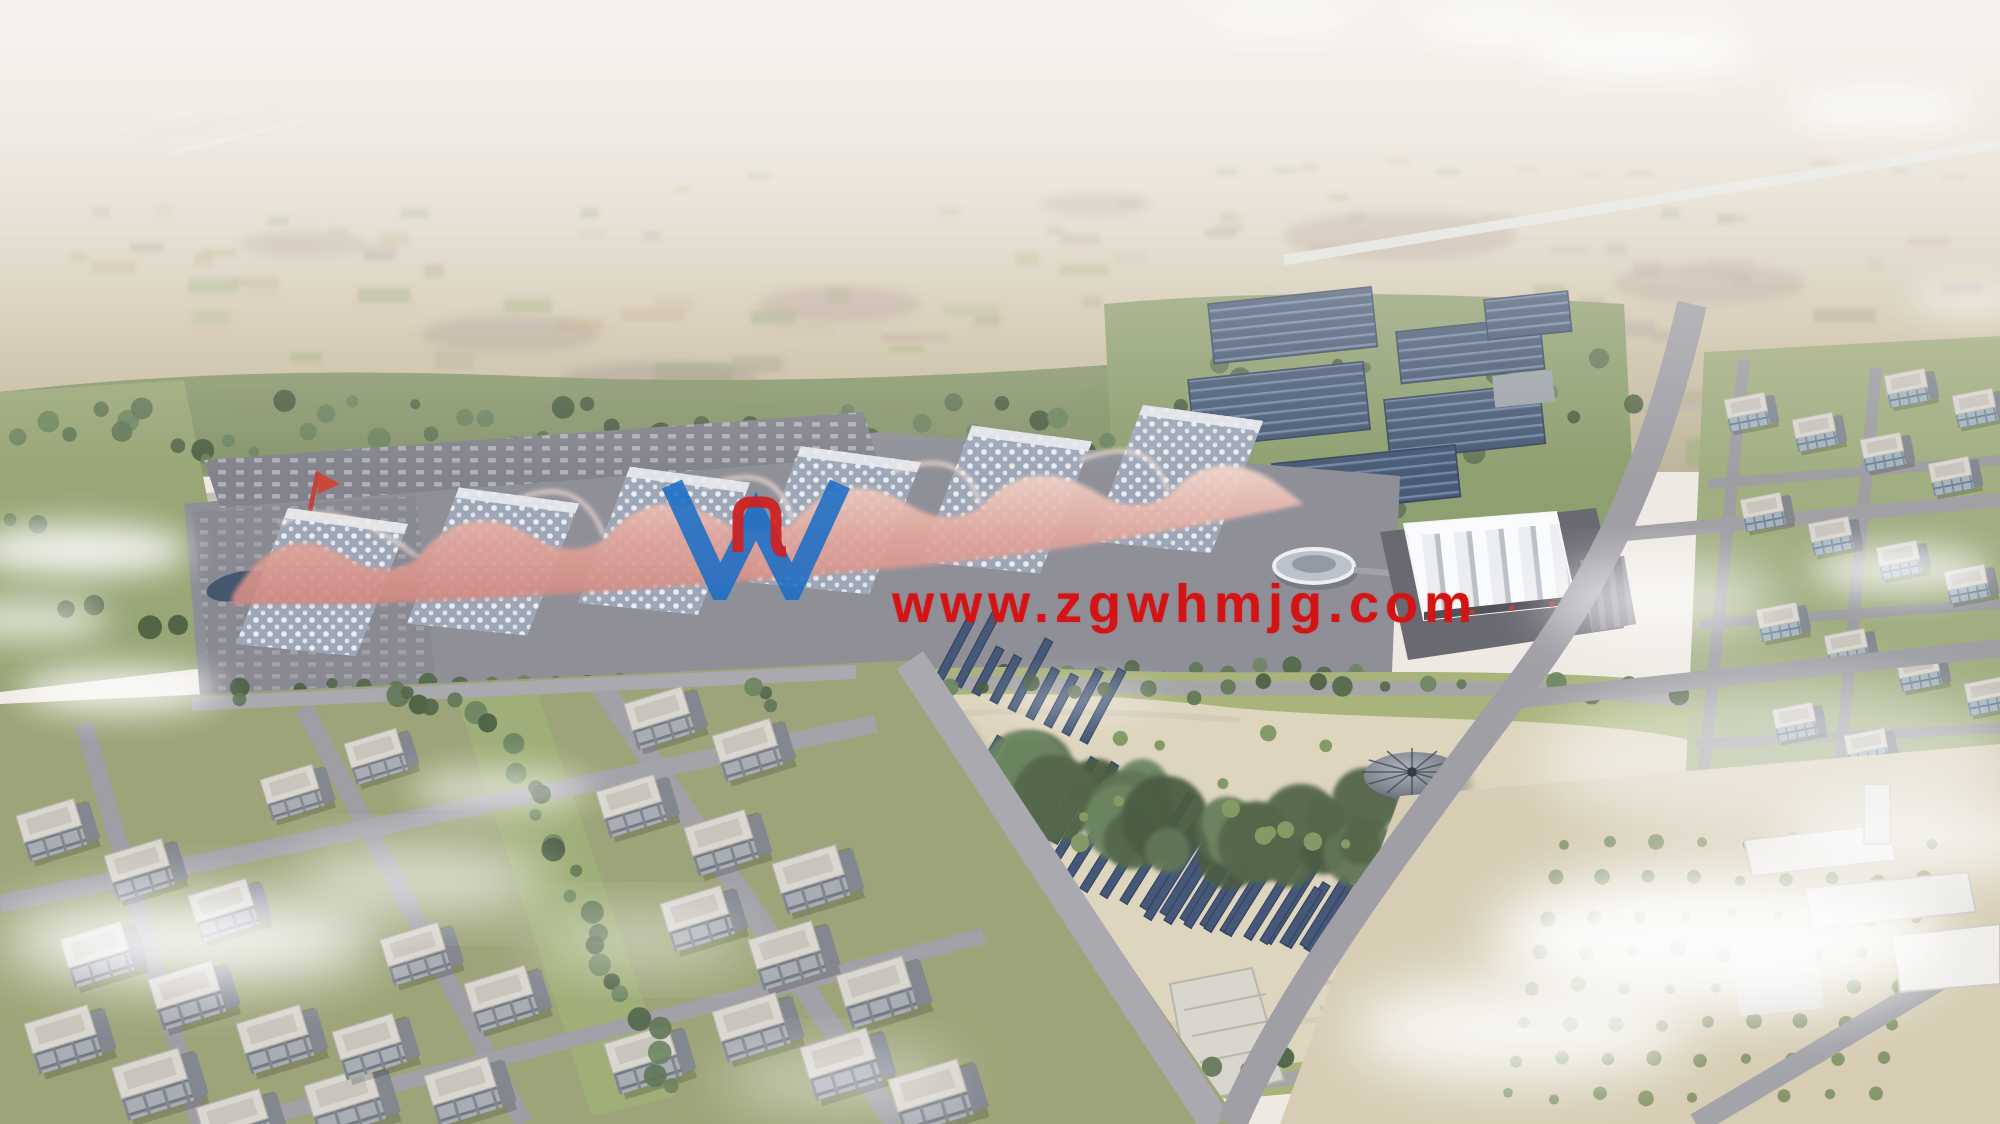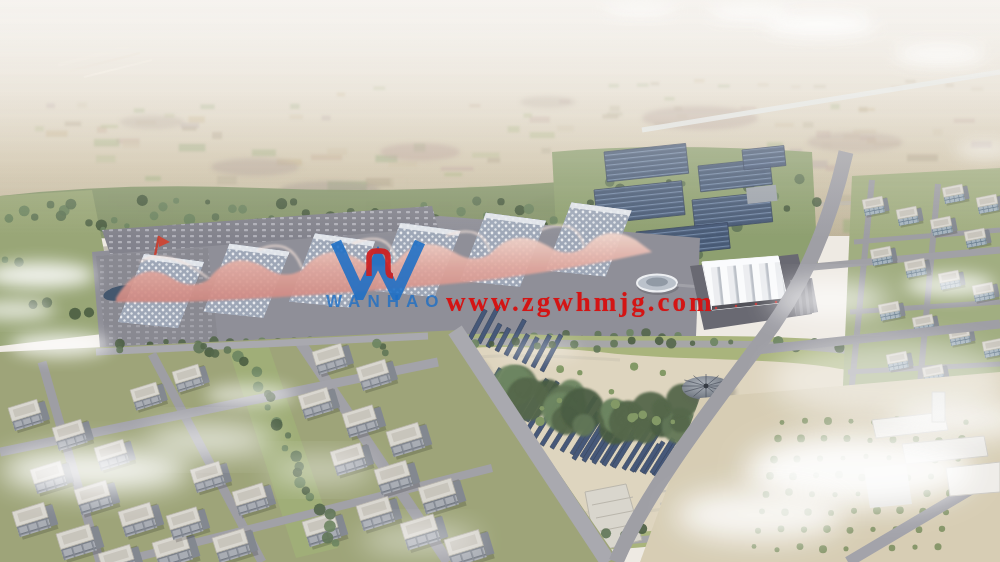"WANHAO" div.wm-logo-text { html: <div>WANHAO</div> -> none }
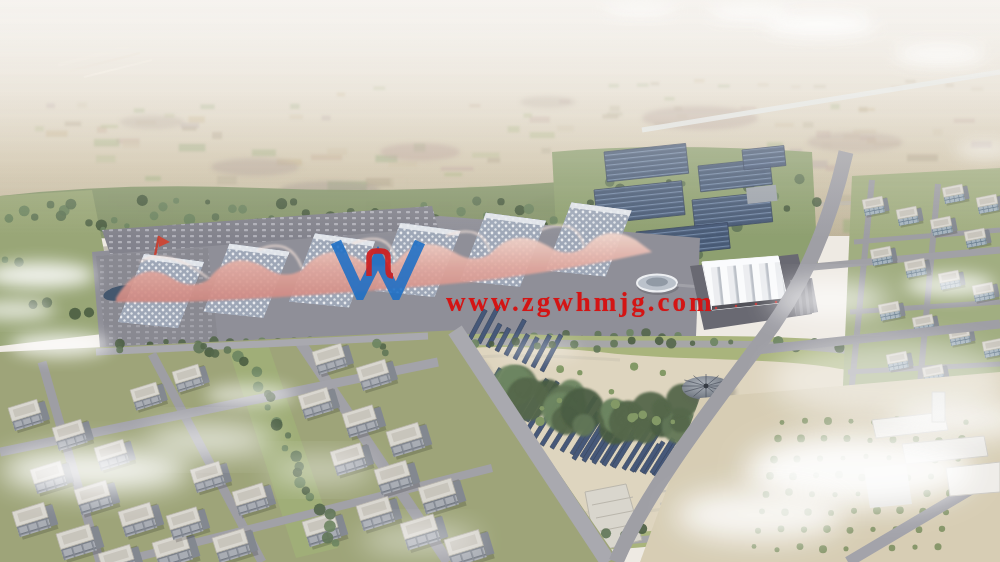"www.zgwhmjg.com" .wm-url { font-family: Liberation Serif, serif -> Liberation Sans, sans-serif }
